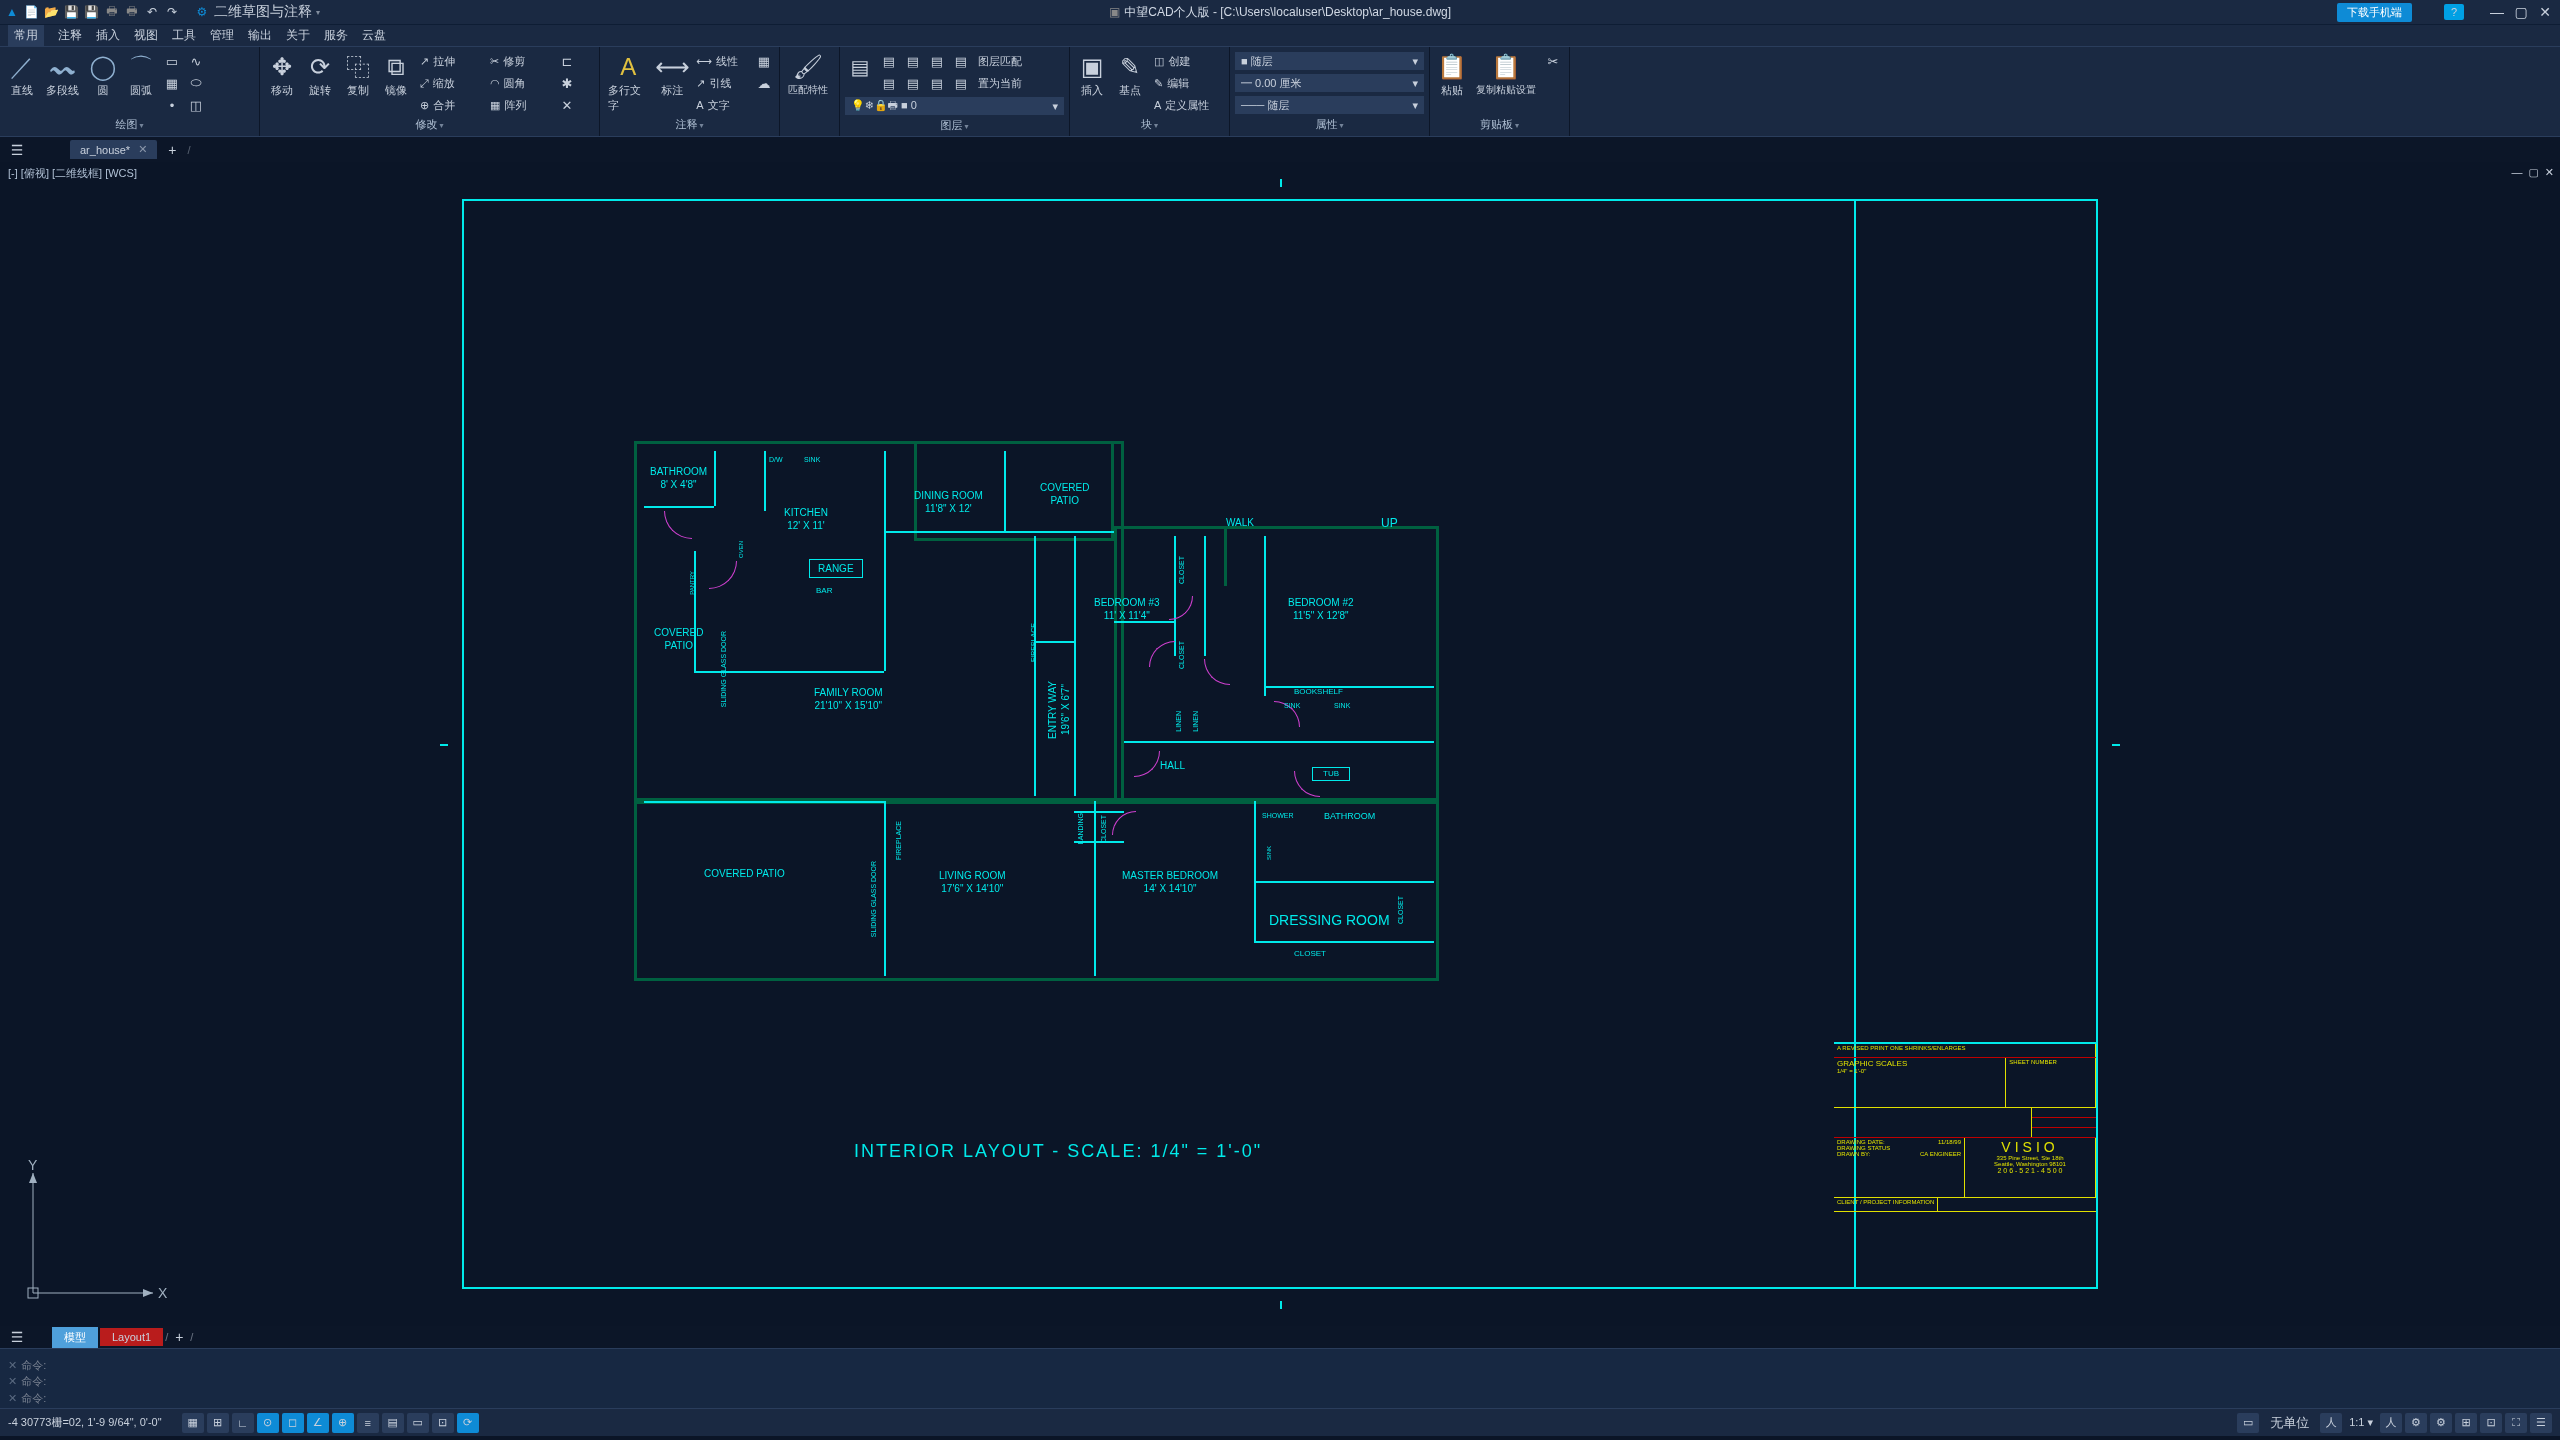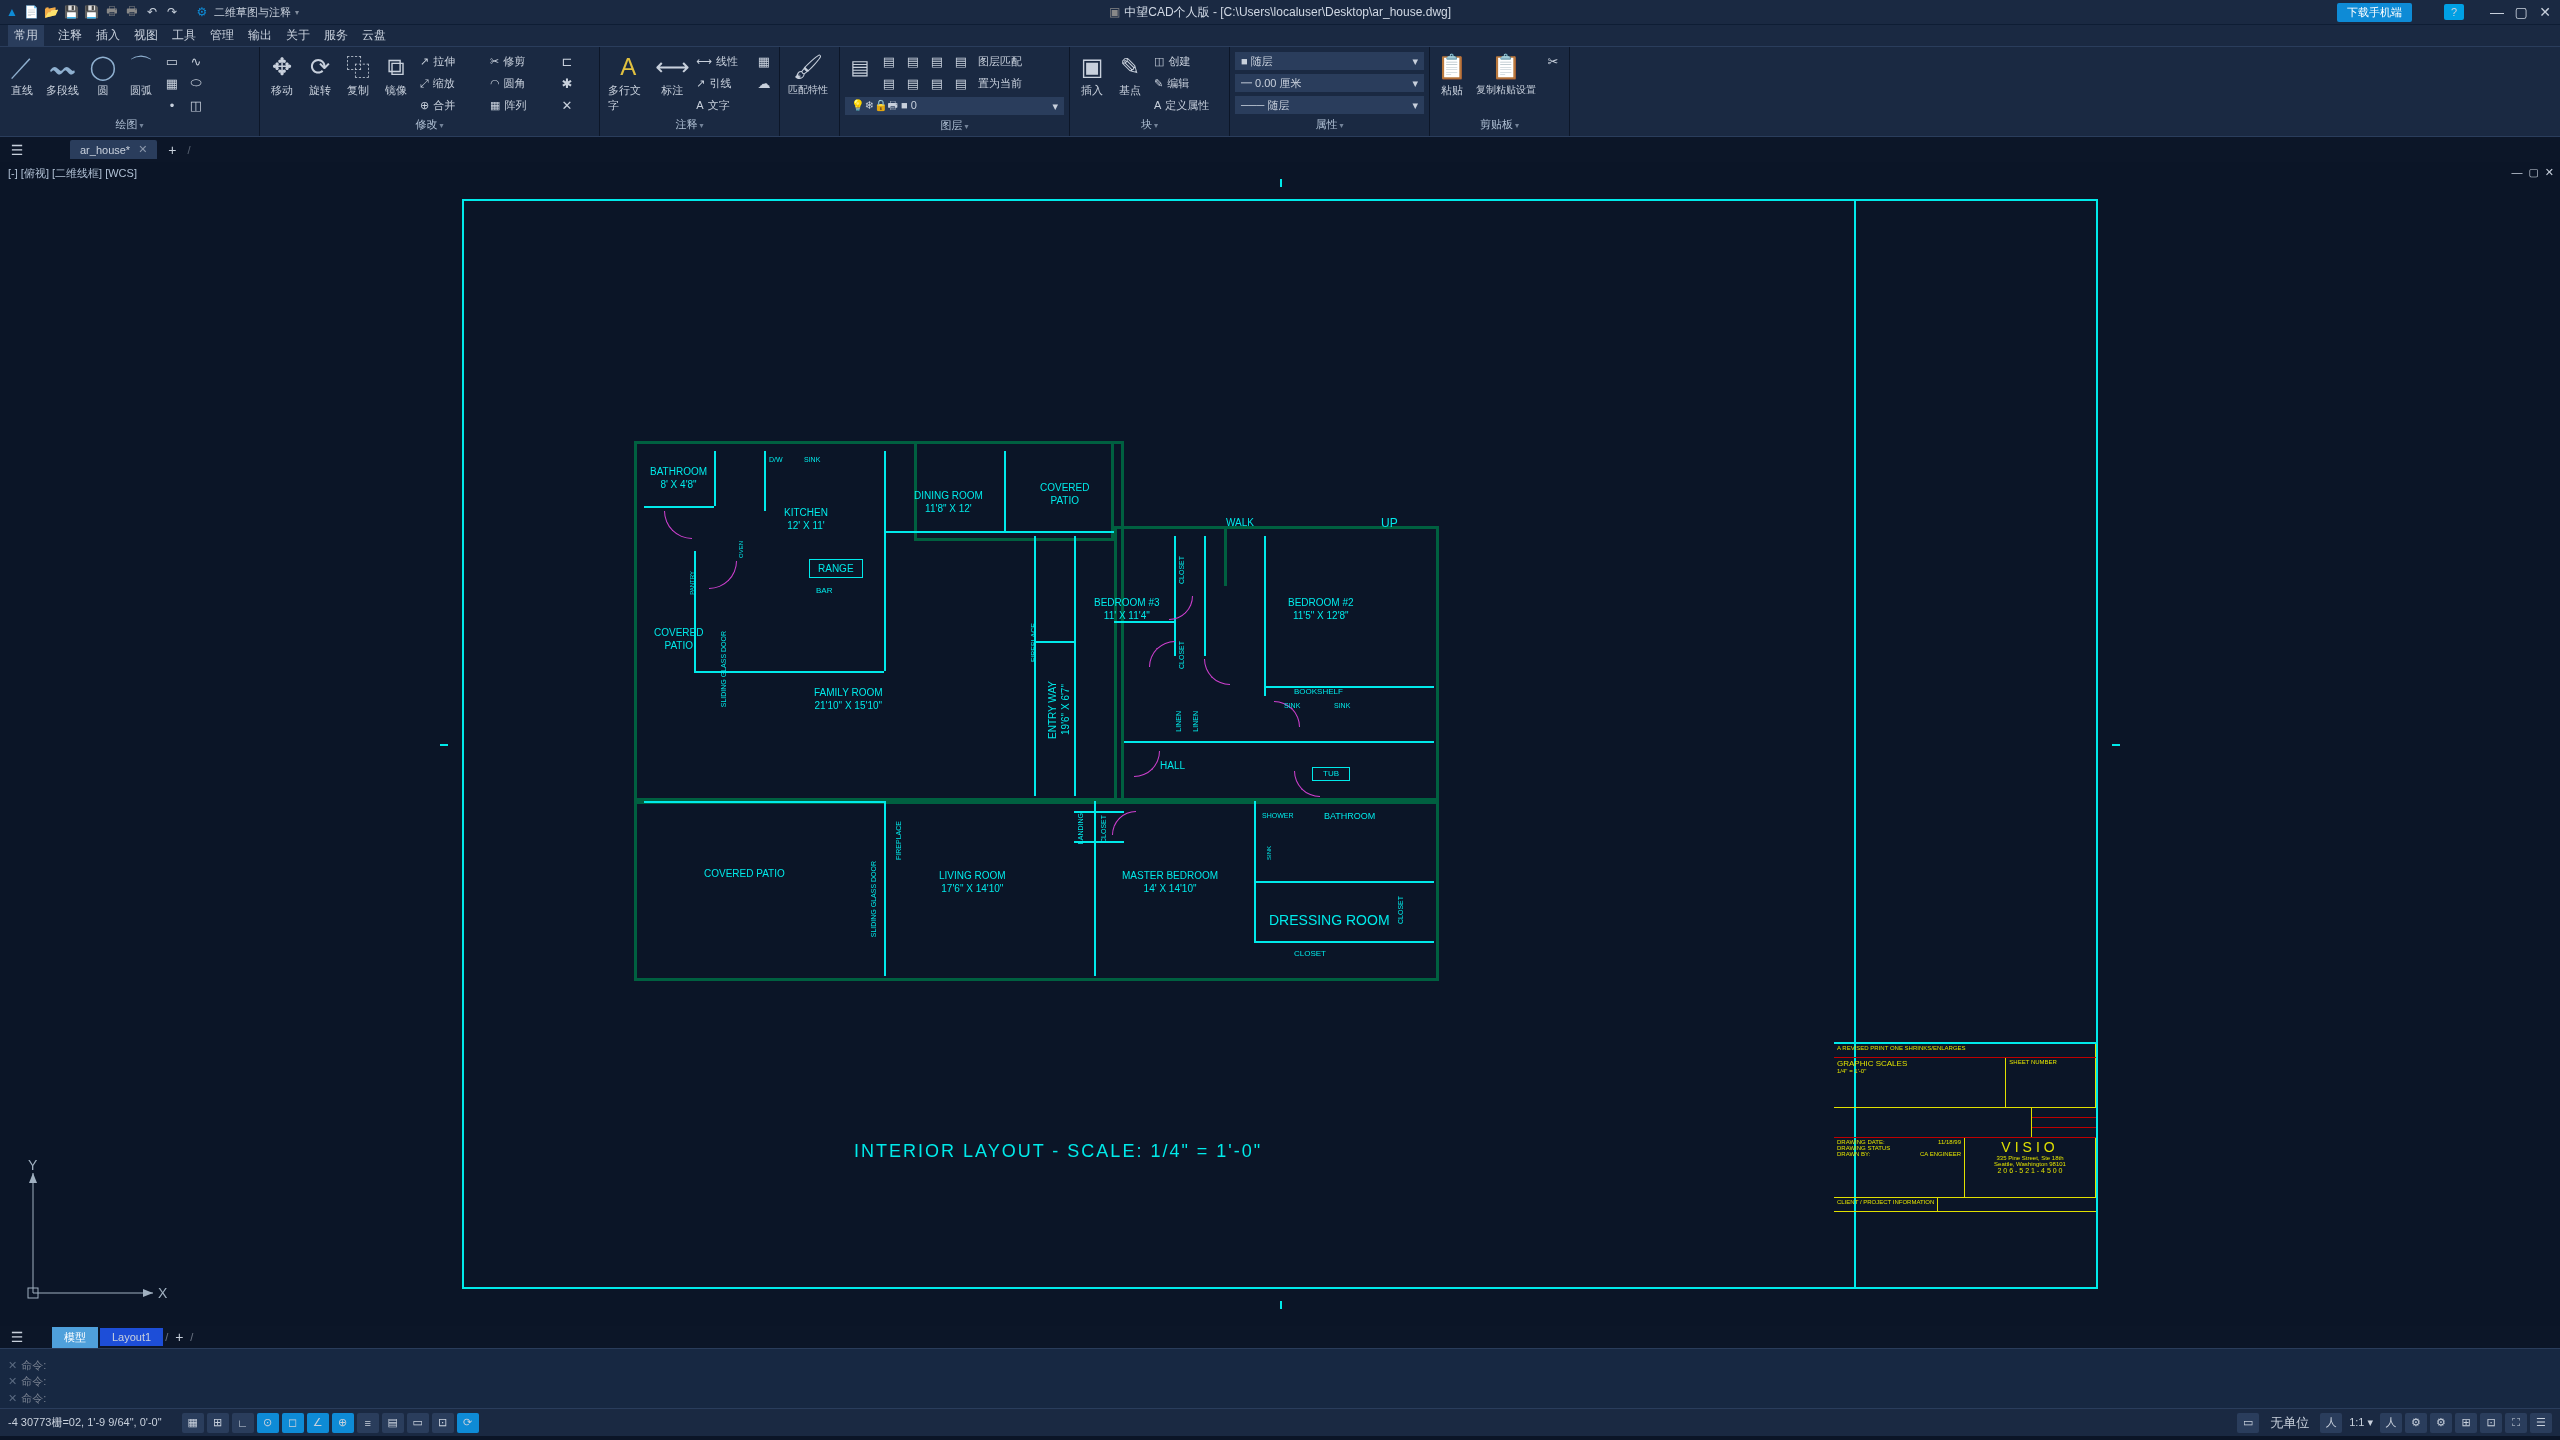"二维草图与注释" span { font-size: 11px -> 14px }
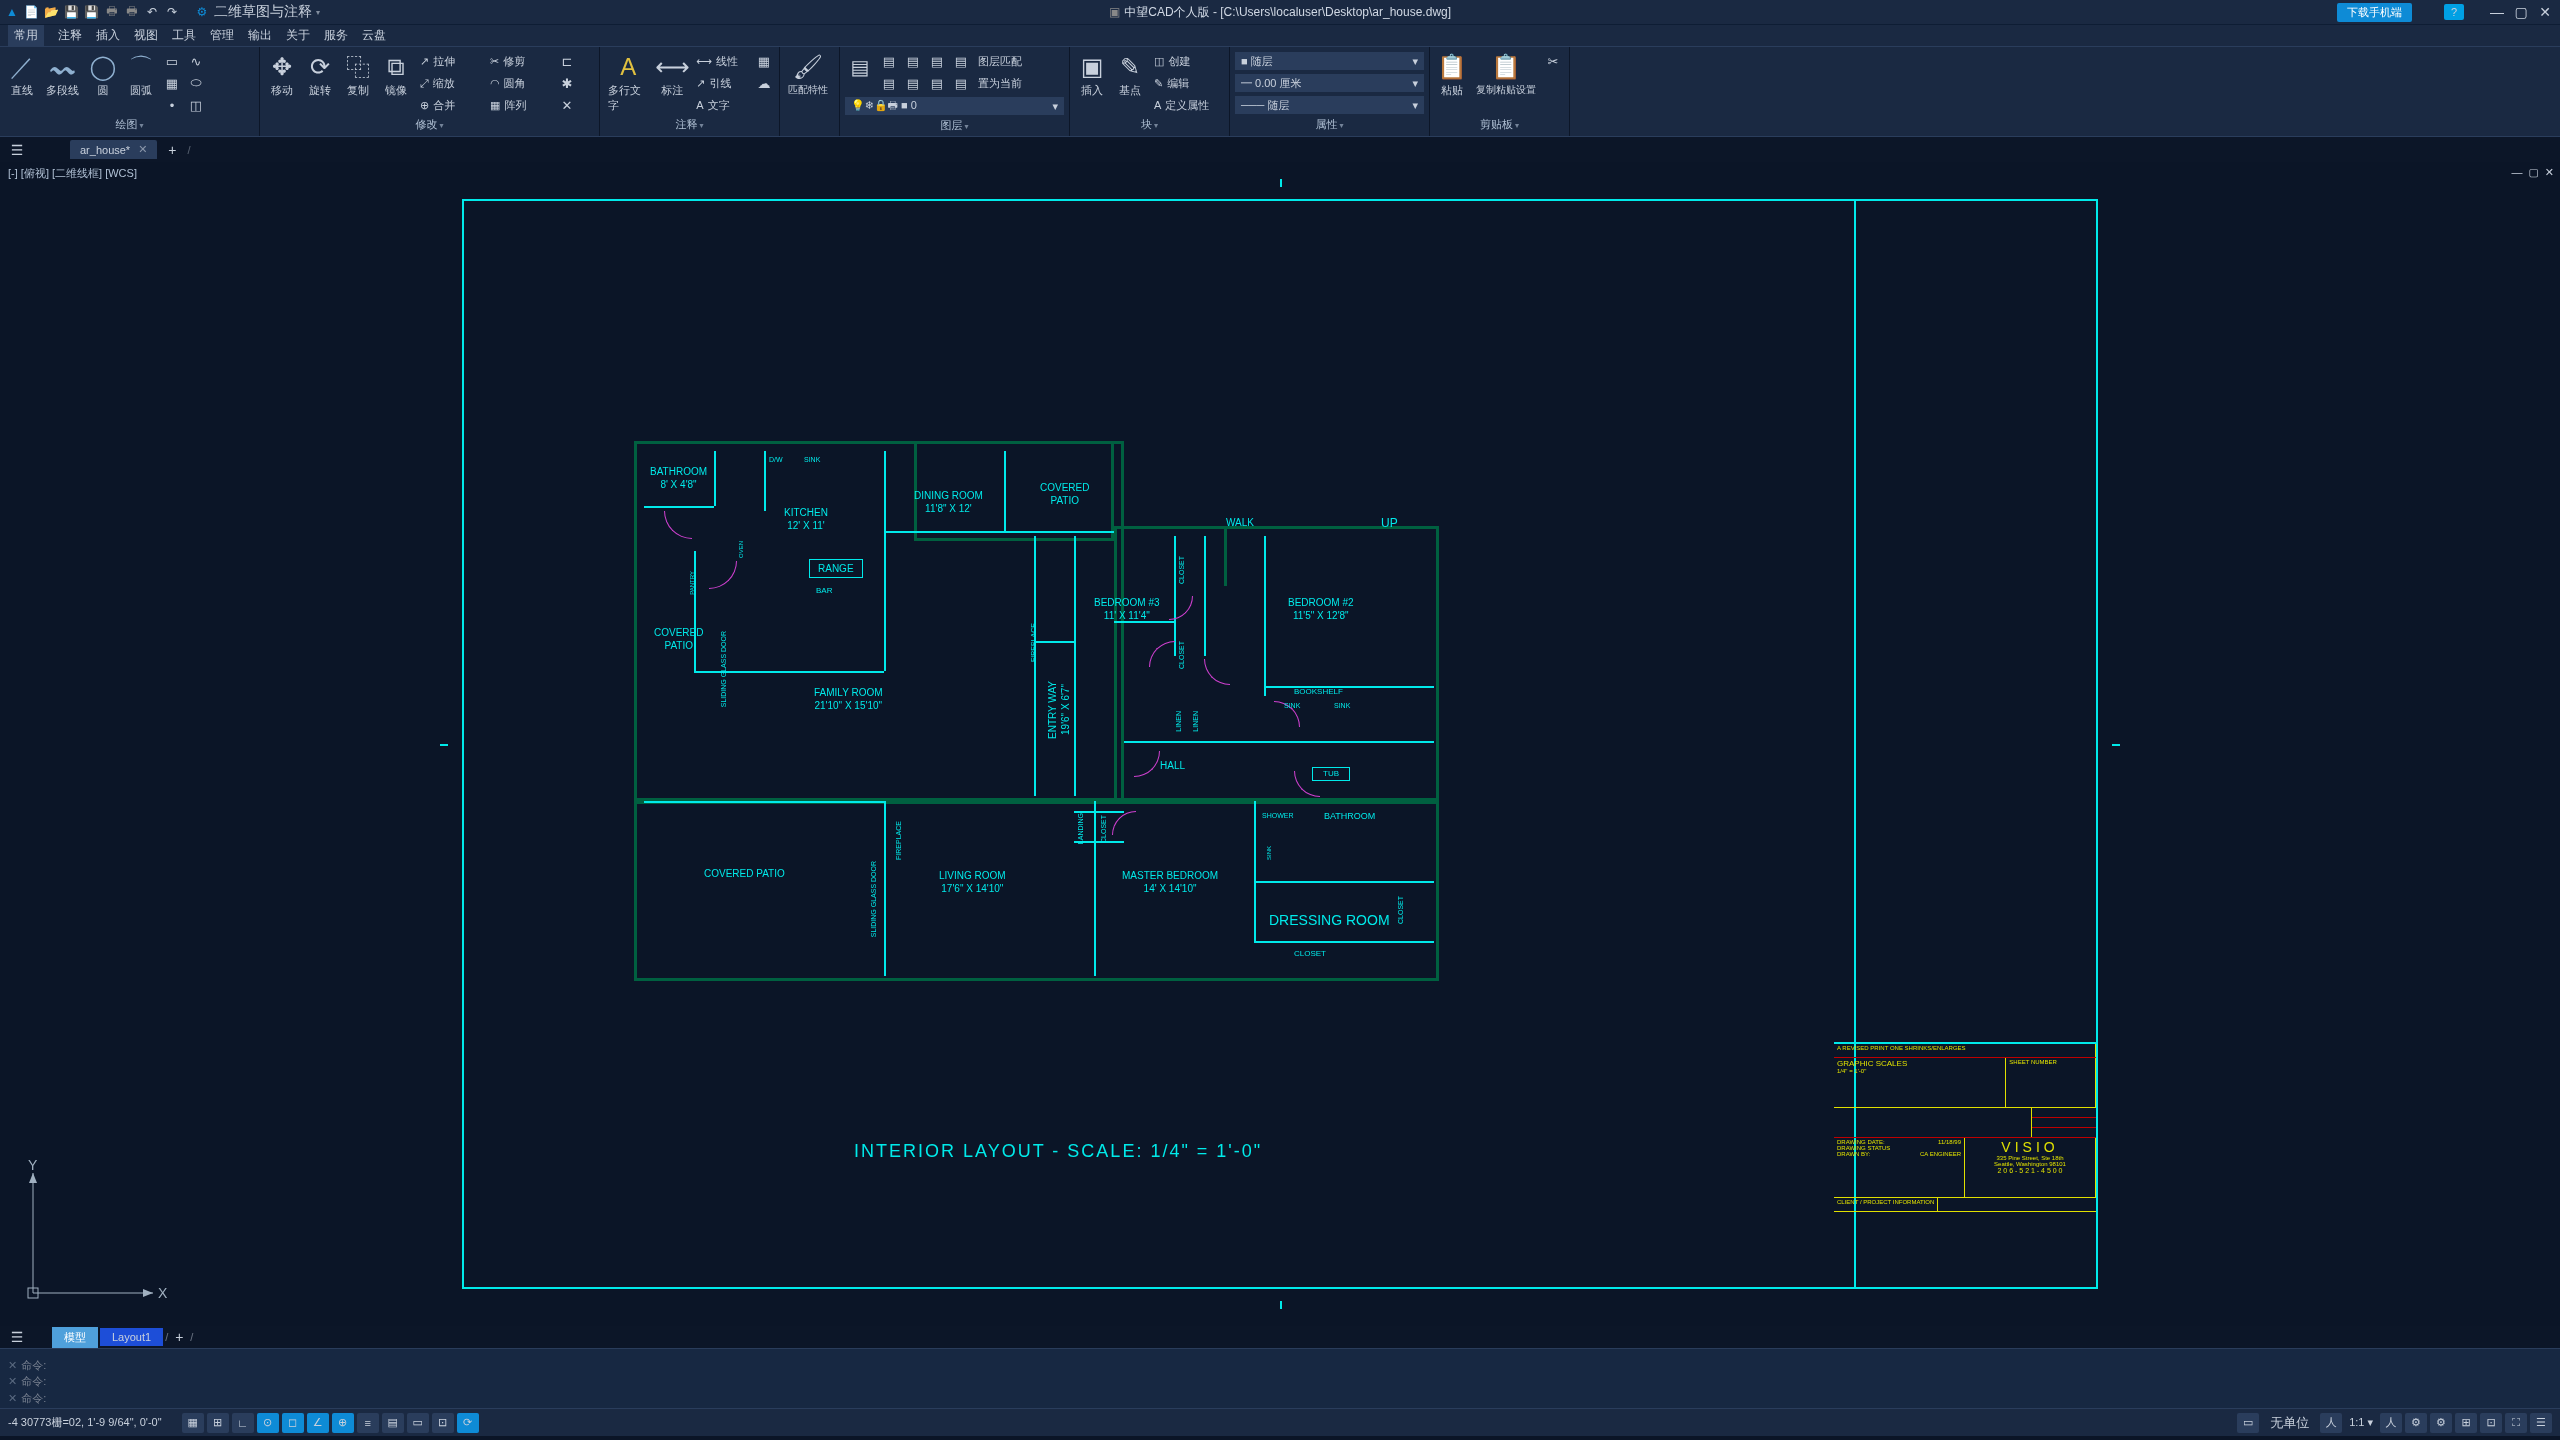"Layout1" .layout-tab { background: #1d4ed8 -> #b91c1c }
